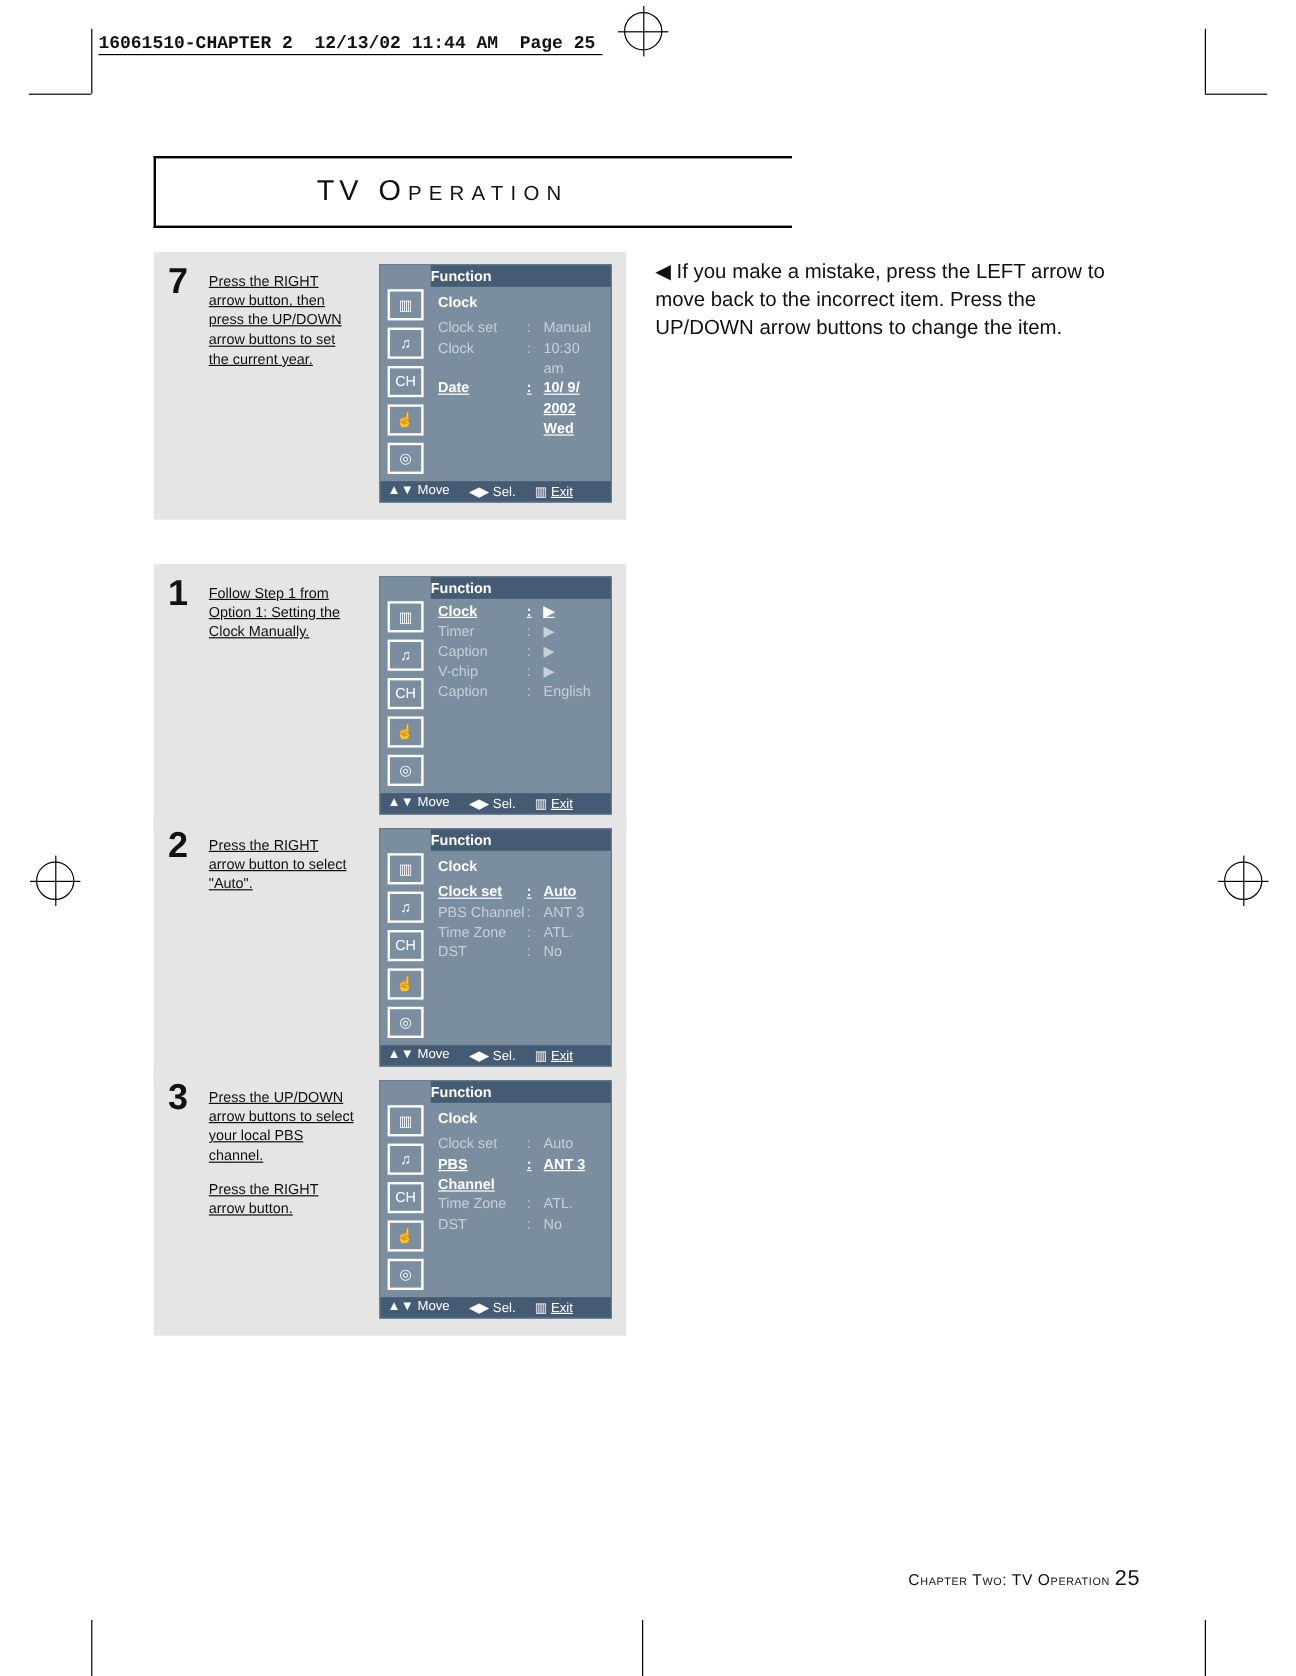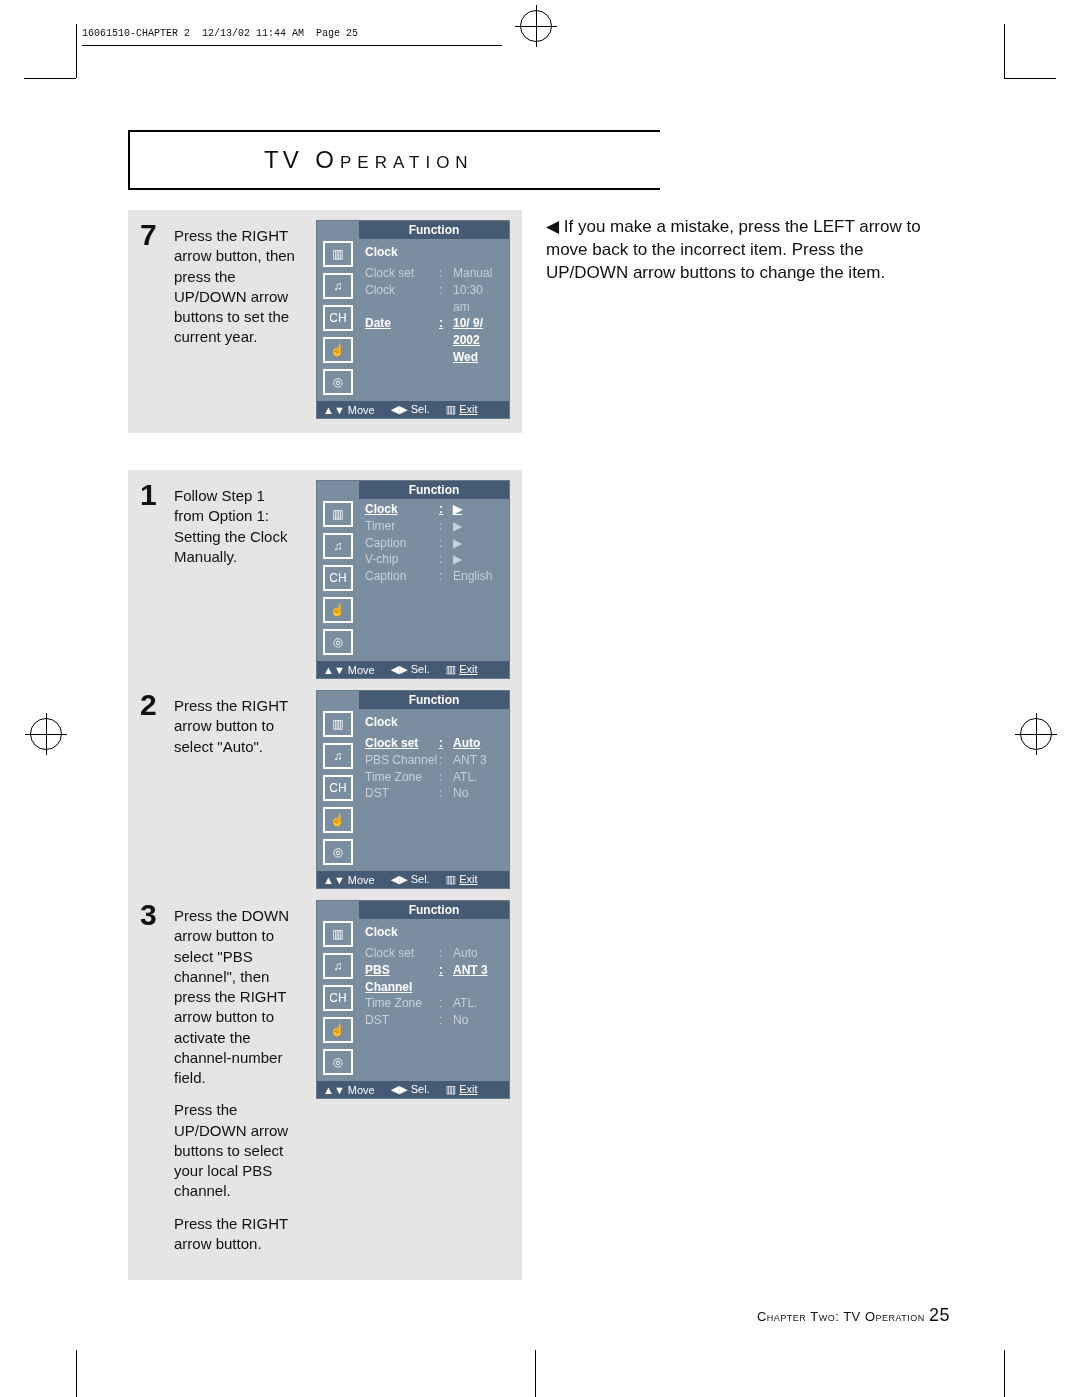"16061510-CHAPTER 2 12/13/02 11:44 AM" .printline { font-size: 10px -> 15px; font-weight: none -> bold }
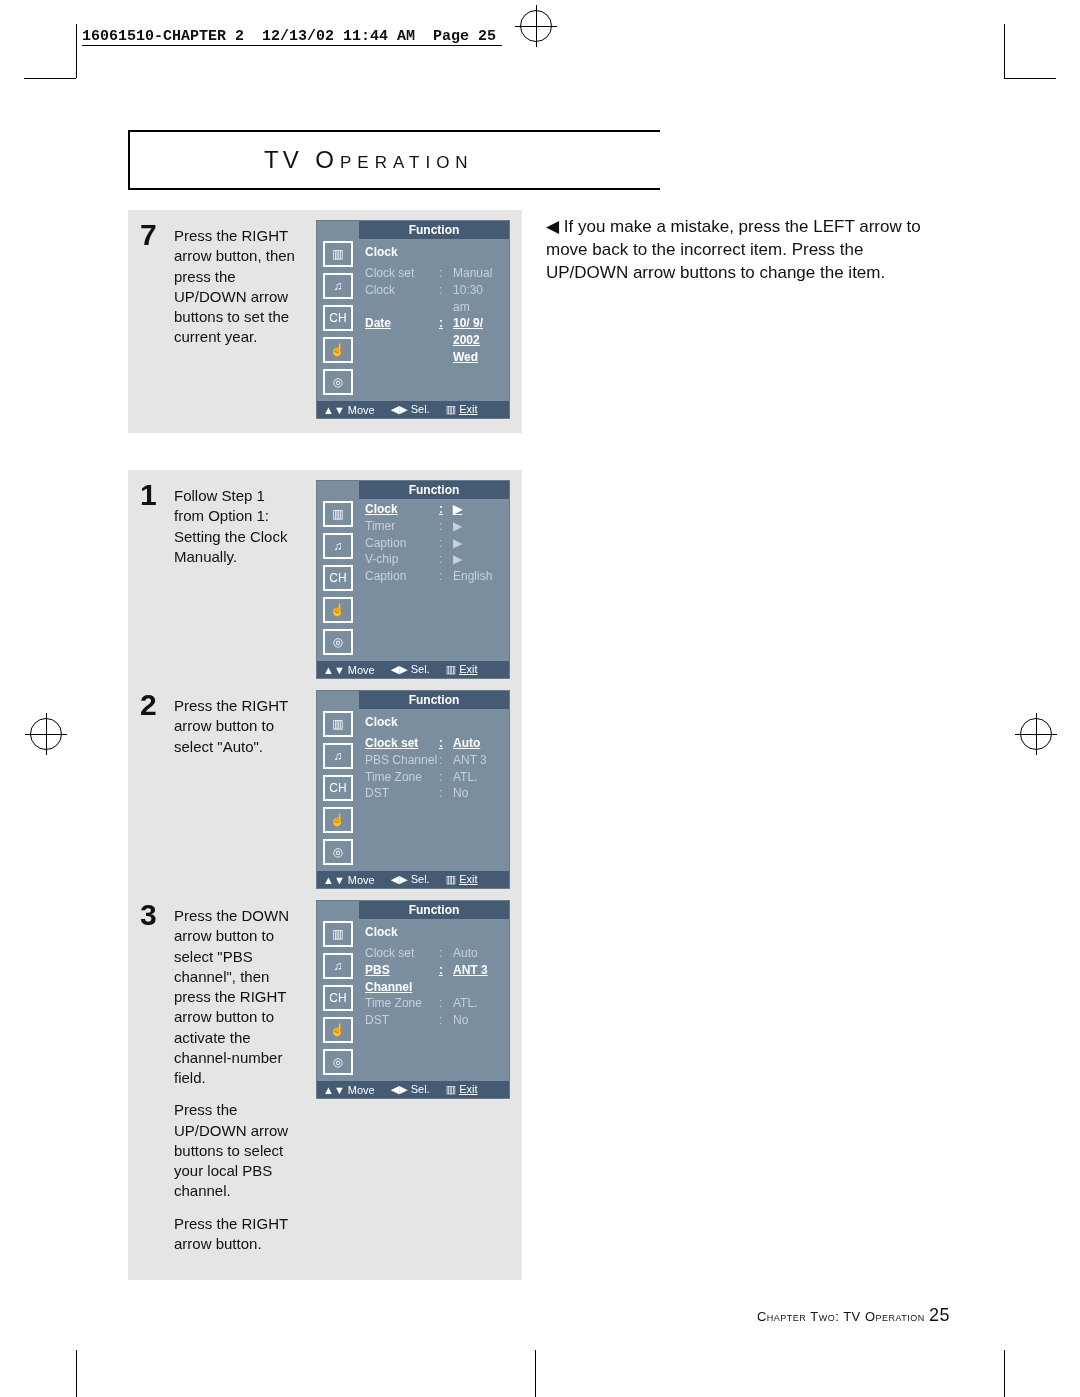"Press the RIGHT arrow button," .steptext { font-size: 15px -> 12px; text-decoration: none -> underline }
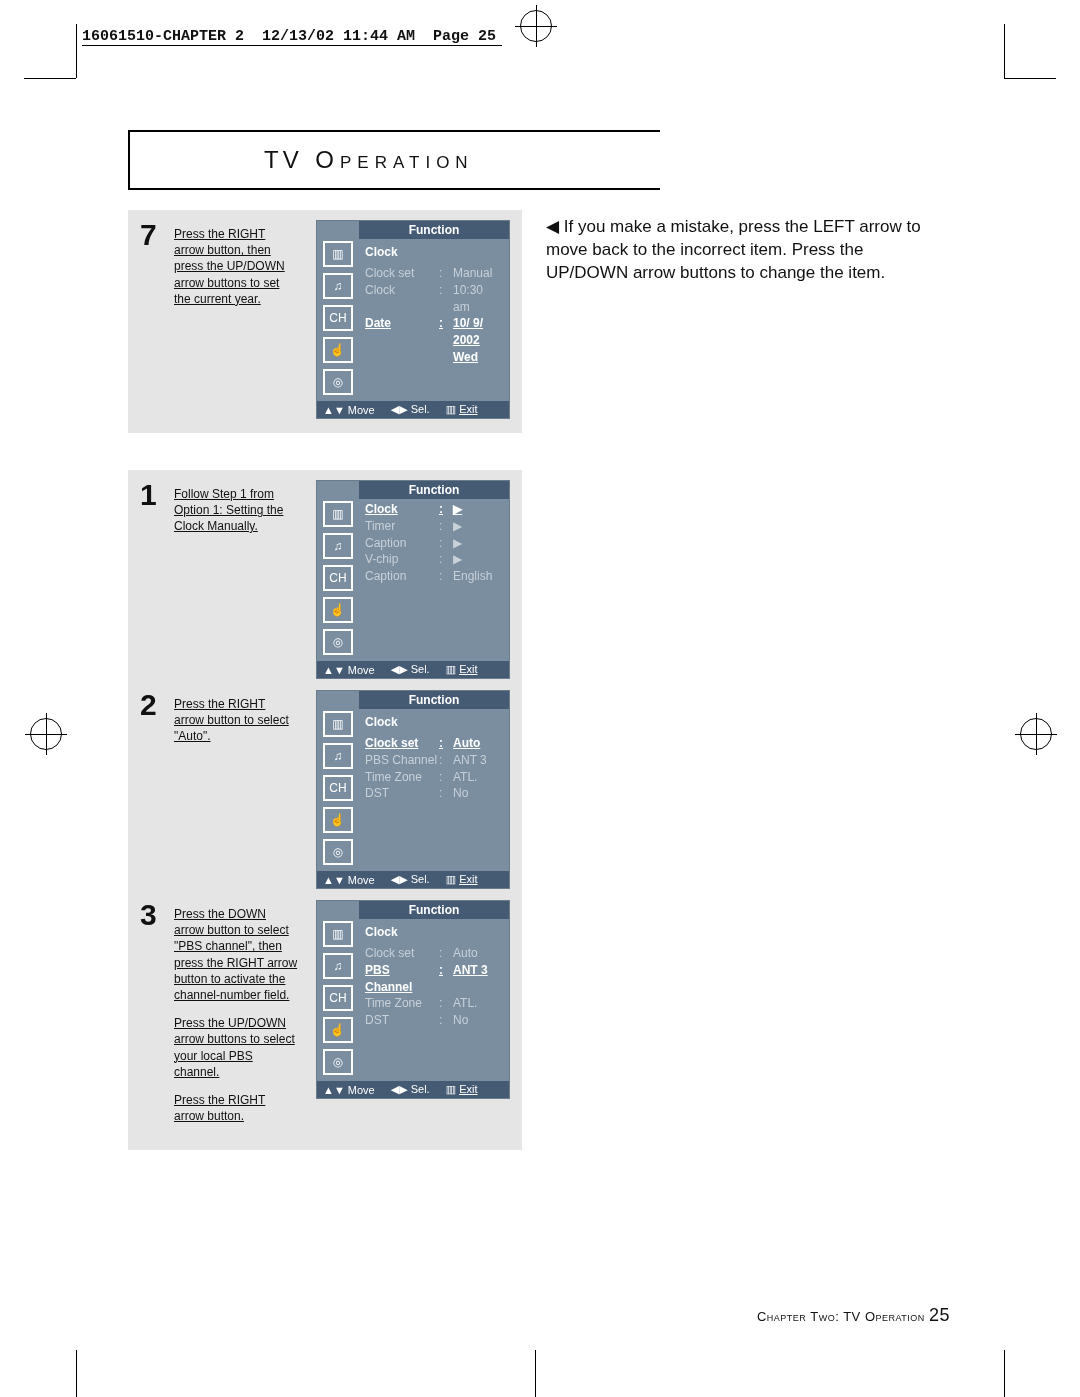"Function" .screen .fn { text-align: center -> left }
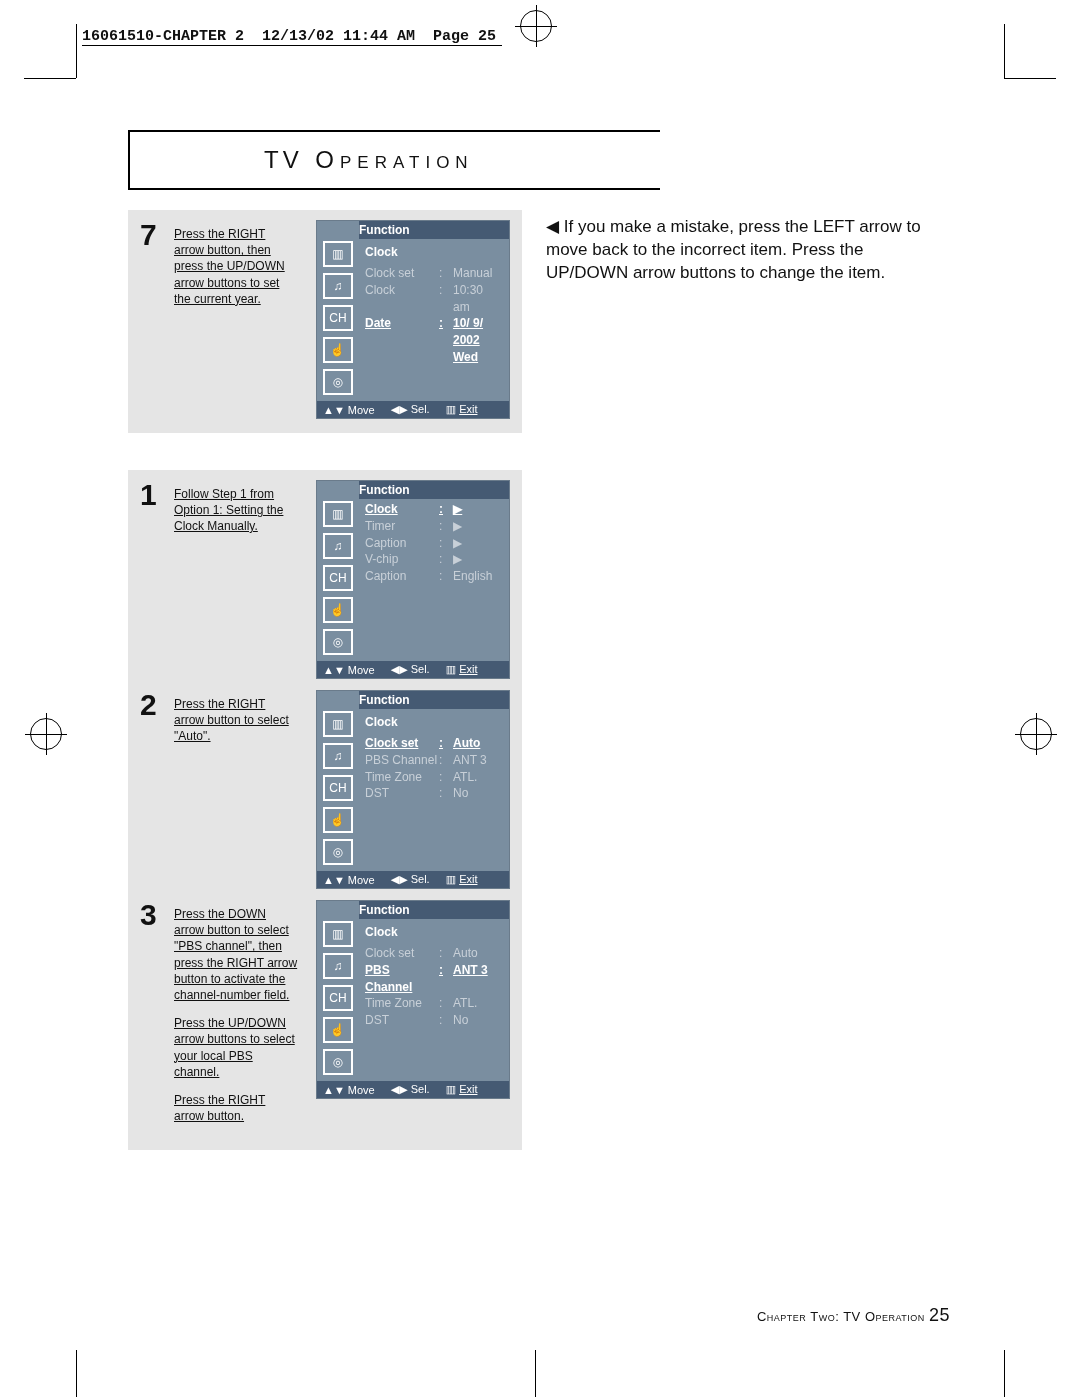"▲▼ Move" .hint { align-items: center -> none }
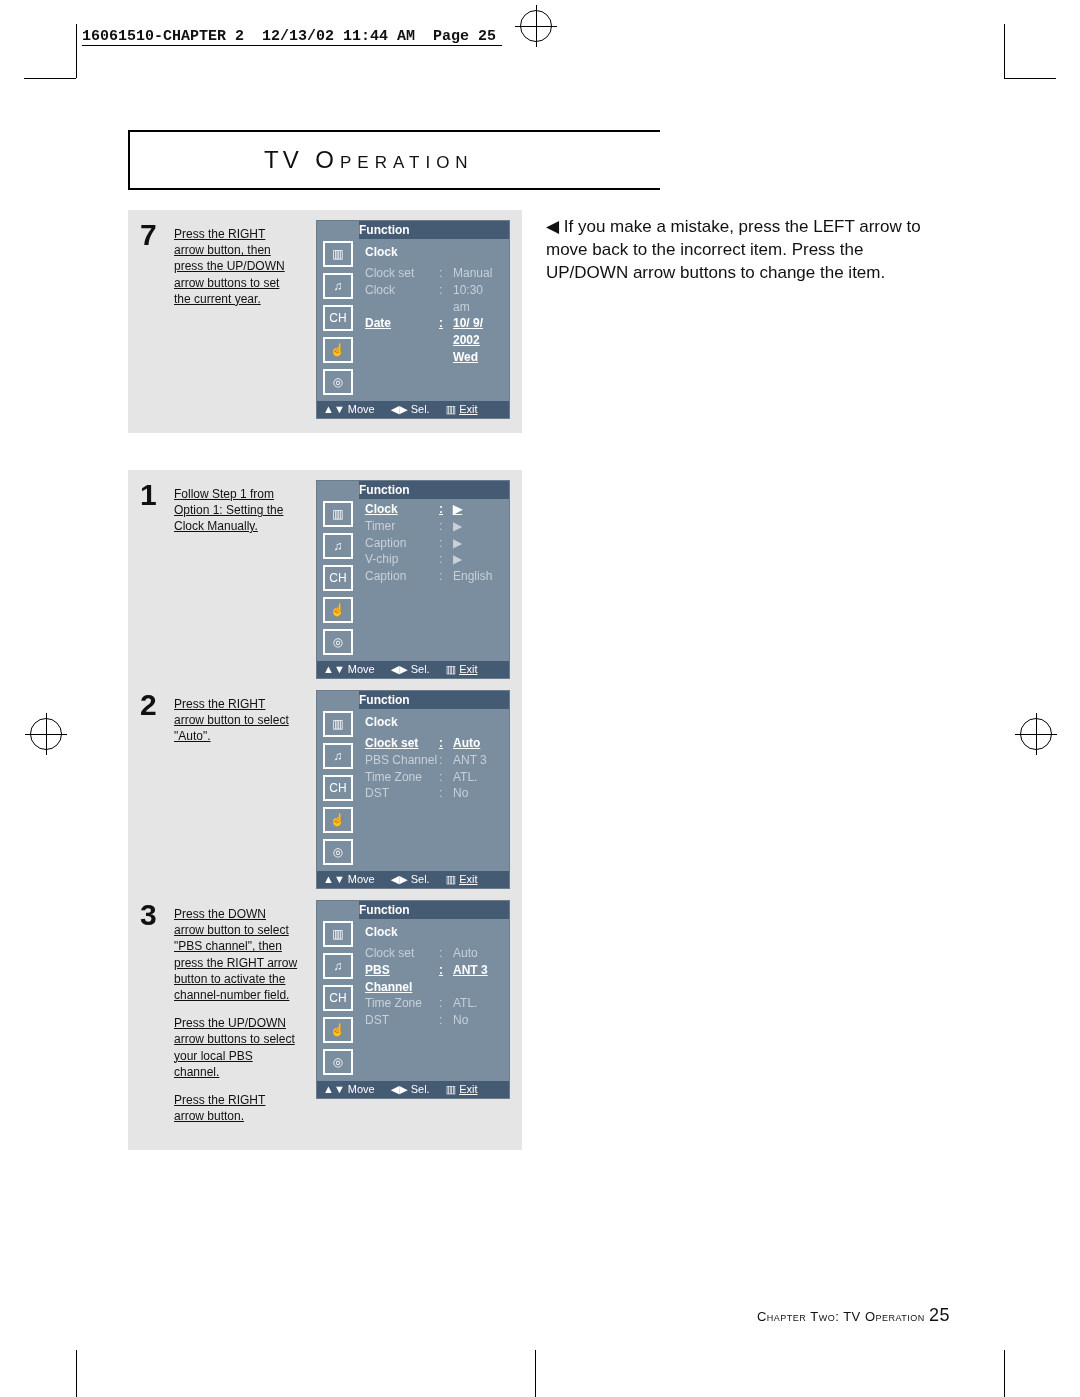"Press the DOWN arrow button" p { html: <p>Press the DOWN arrow button to select "PBS channel", then press the RIGHT arrow button to activate the channel-number field.</p> -> none }
